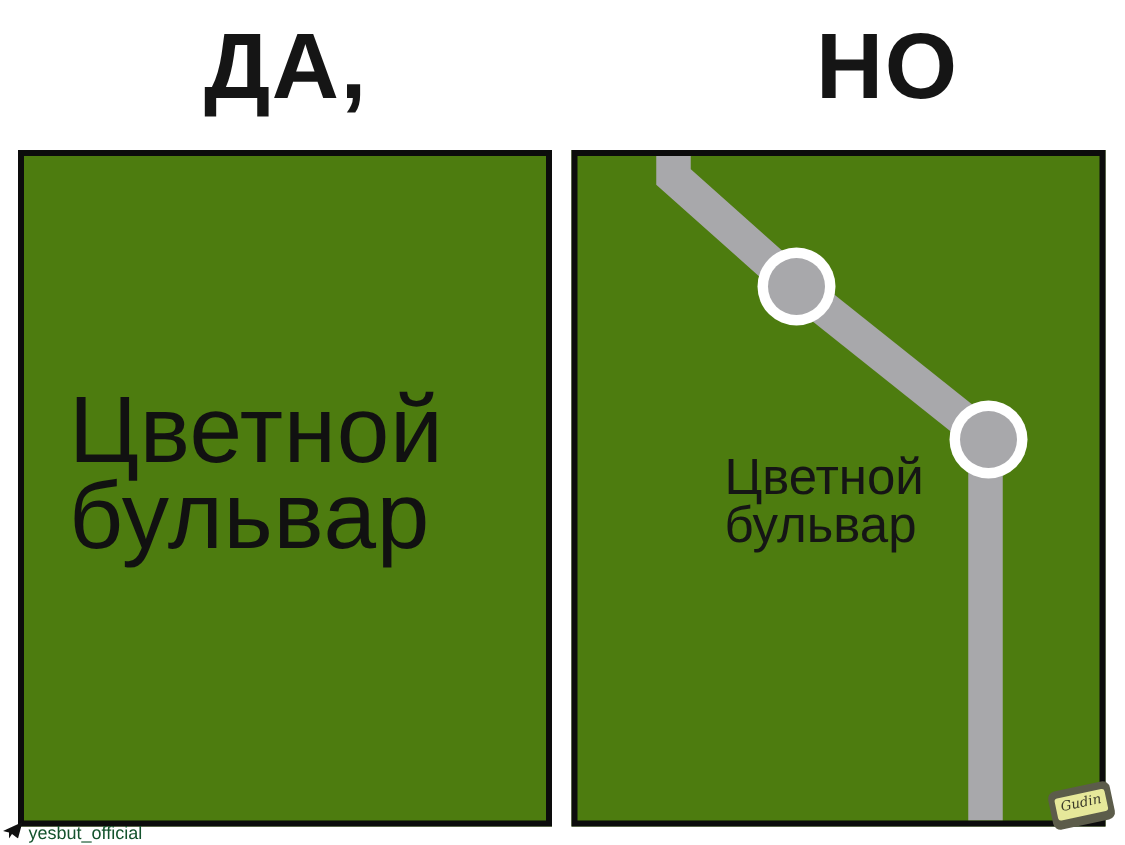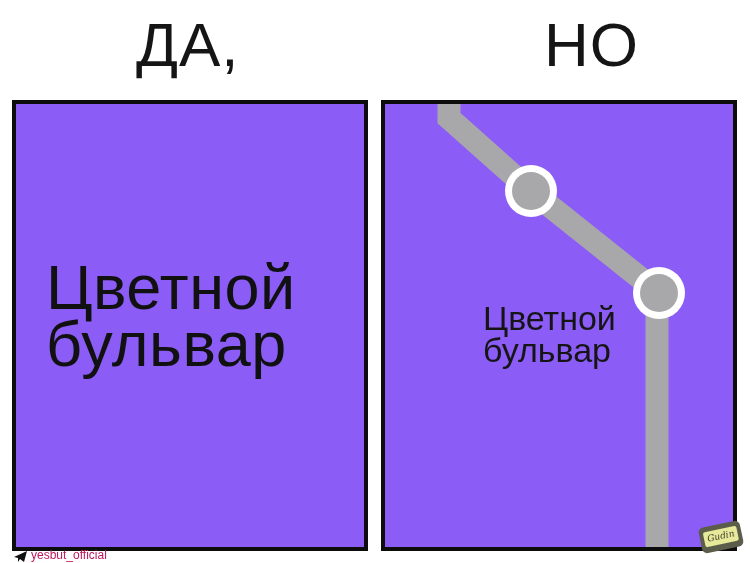"ДА," .heading { font-weight: 400 -> 700 }
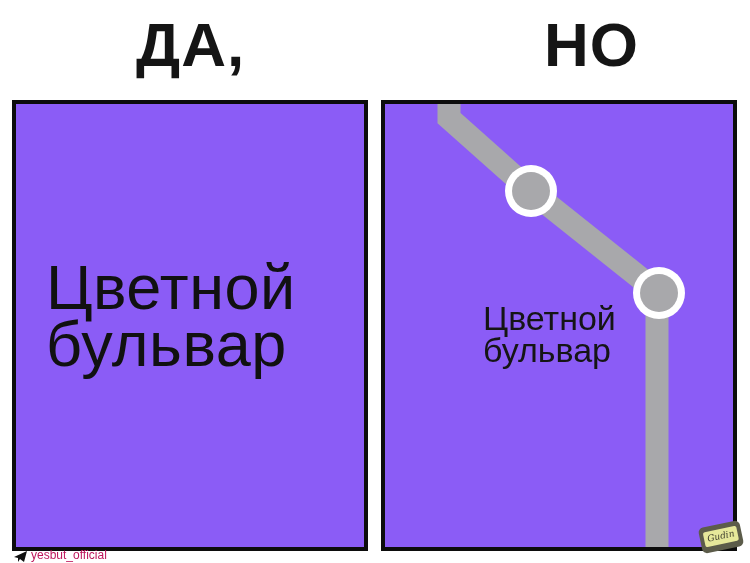"Цветной" .panel { background: #8b5cf6 -> #4d7c0f }
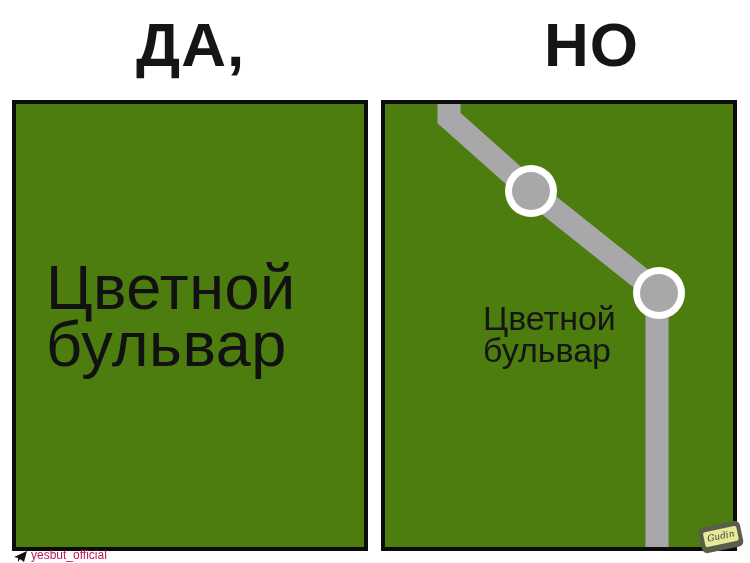"yesbut_official" .credit { align-items: flex-end -> flex-start; color: #be185d -> #14532d; left: 14px -> 2px }
